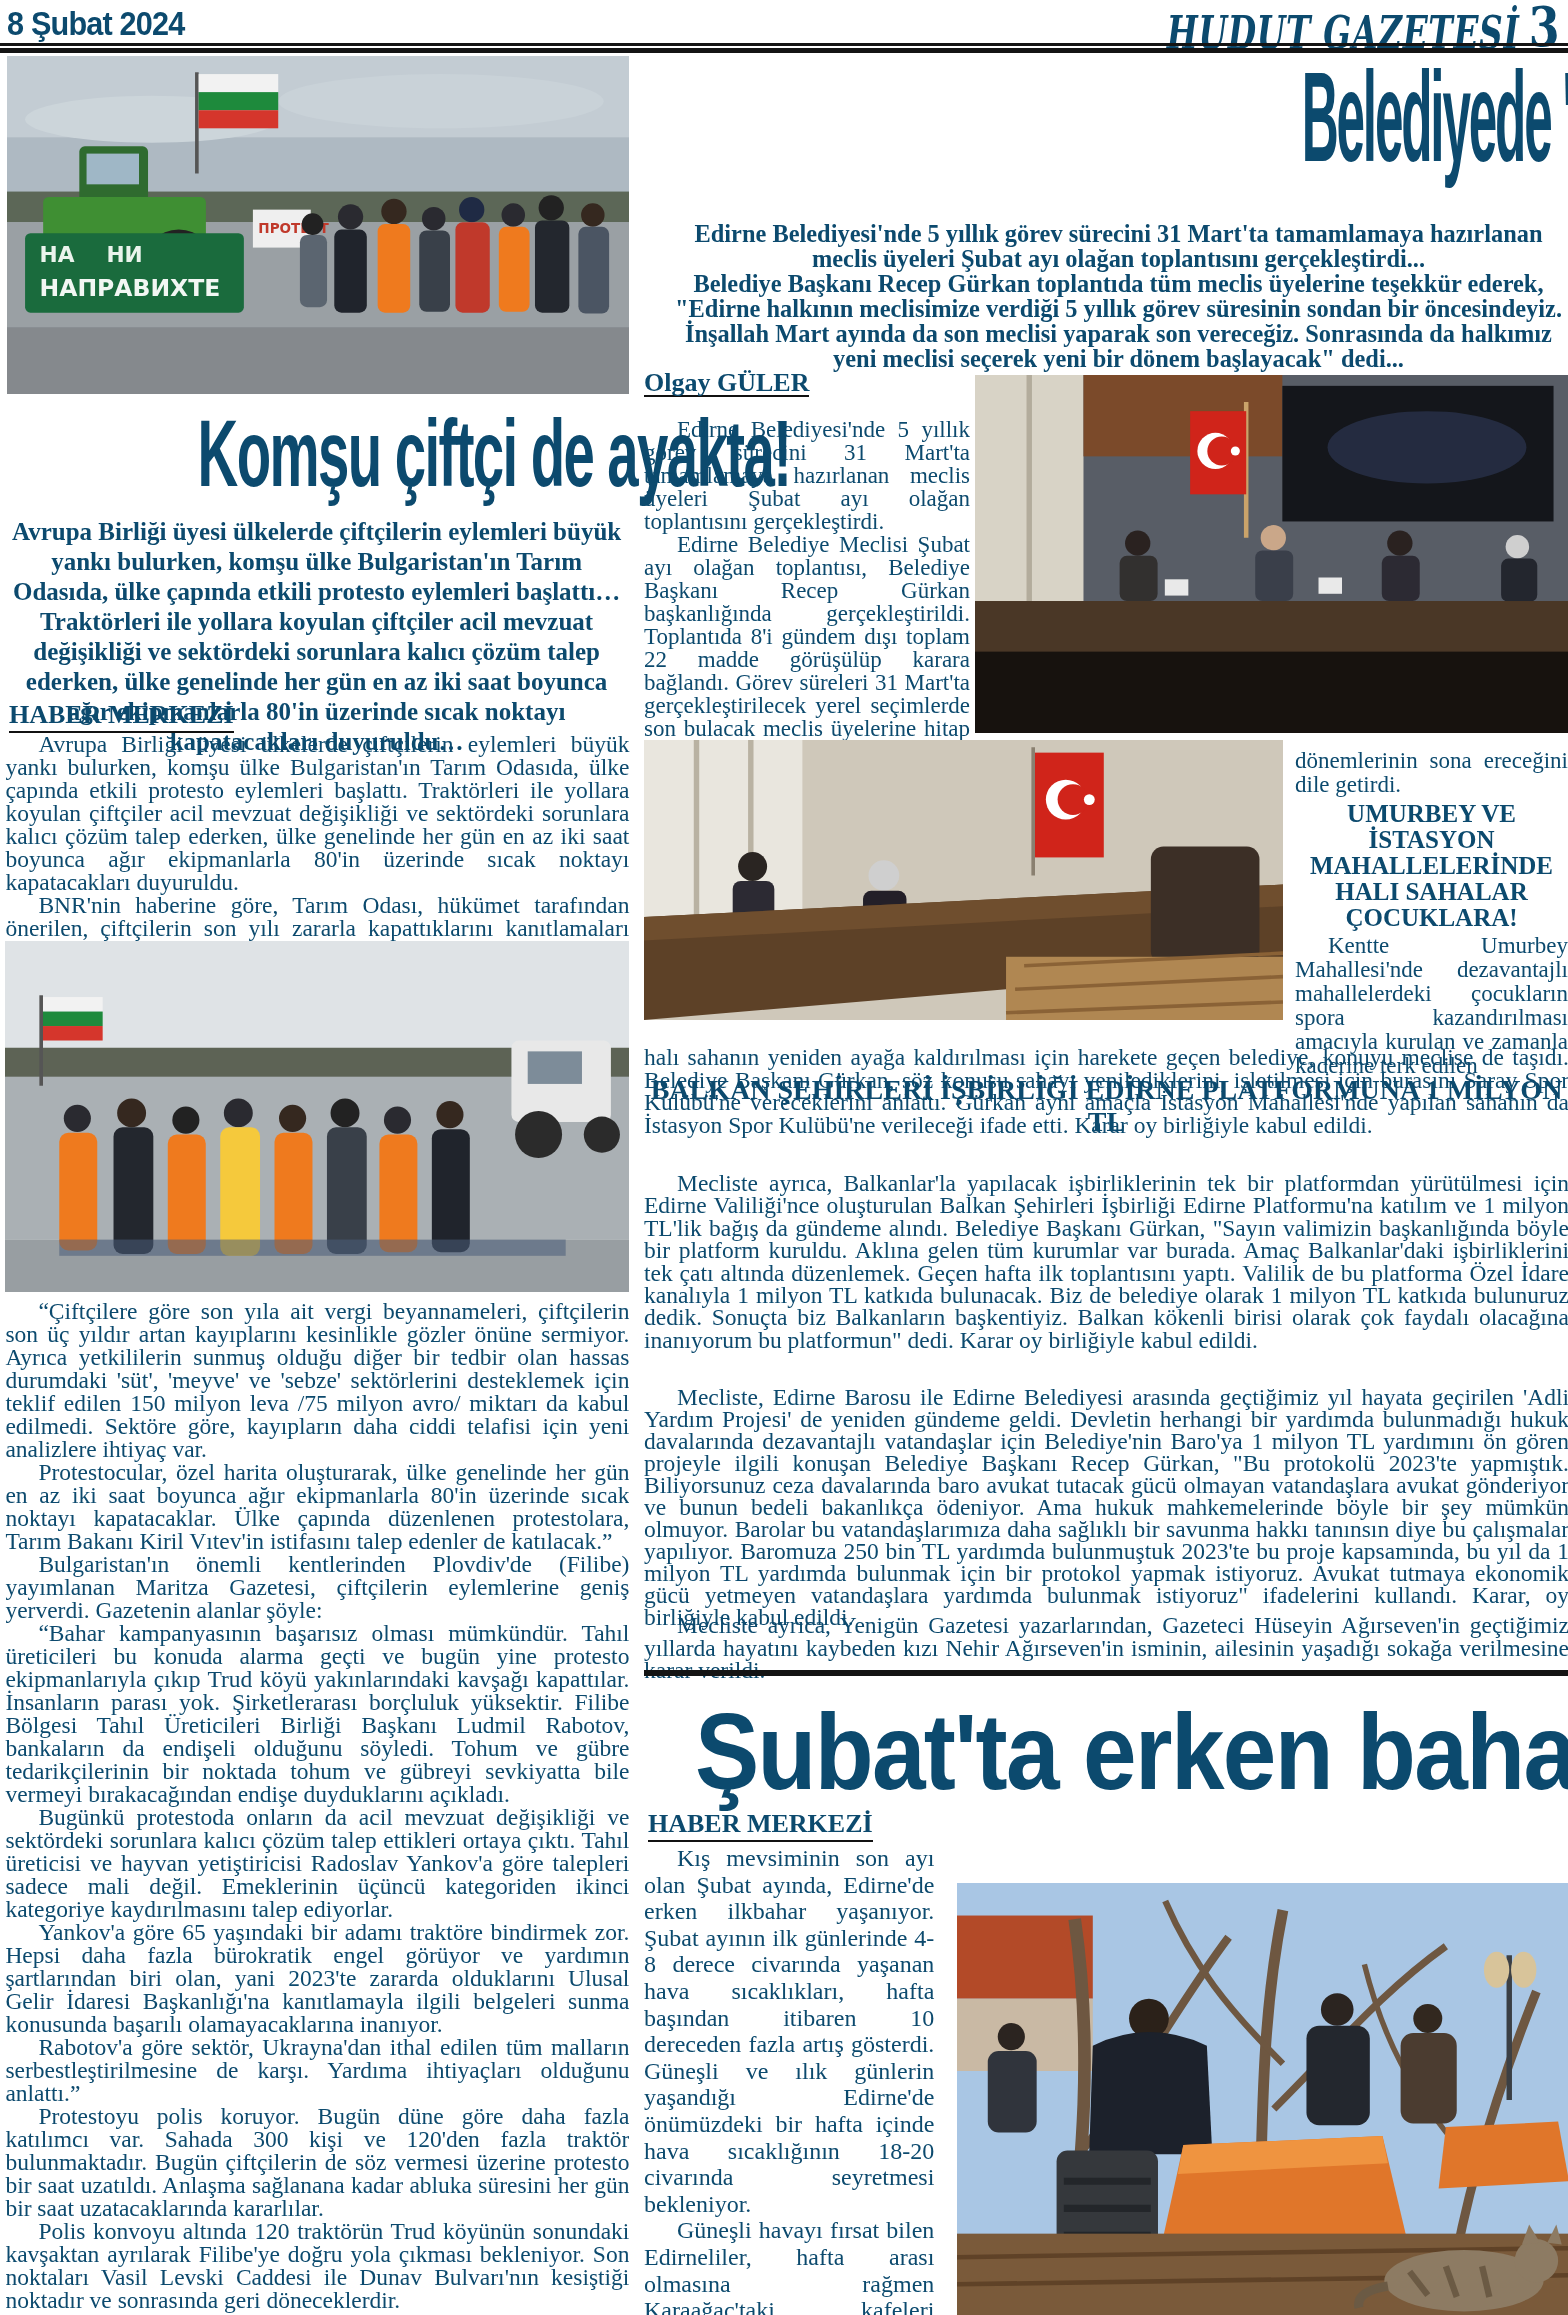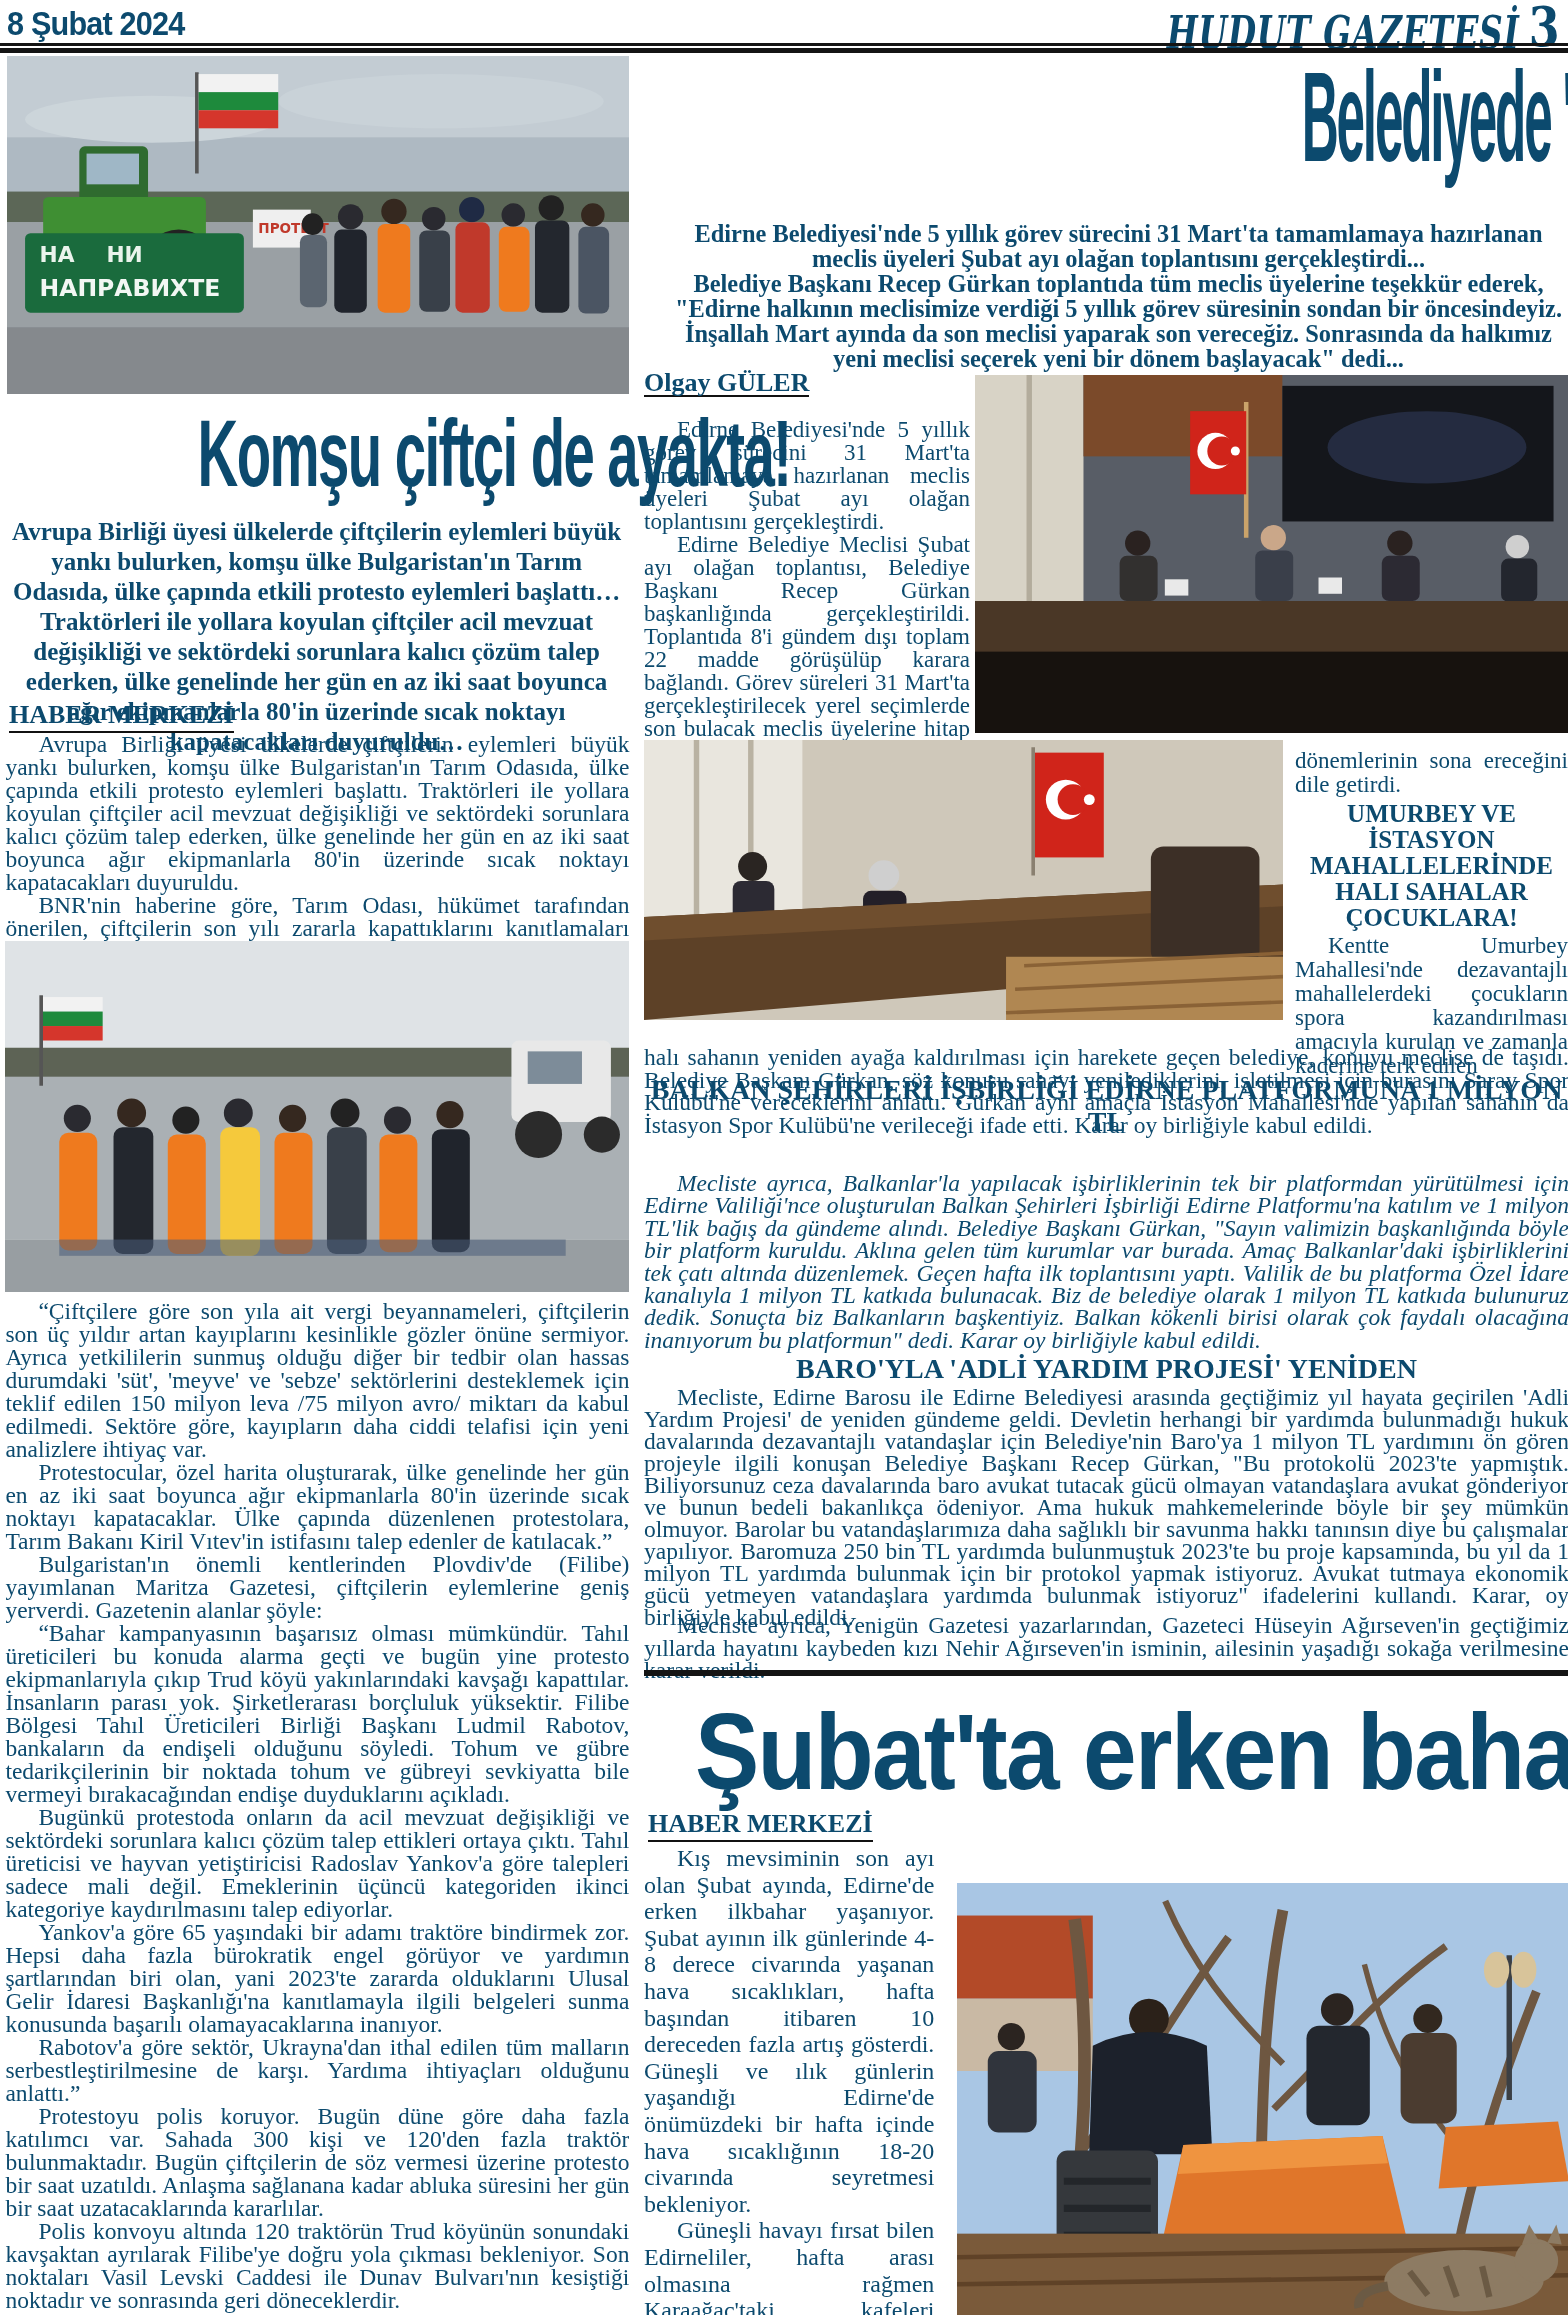"Mecliste ayrıca, Balkanlar'la yapılacak" .pbalkan { font-style: italic -> none }
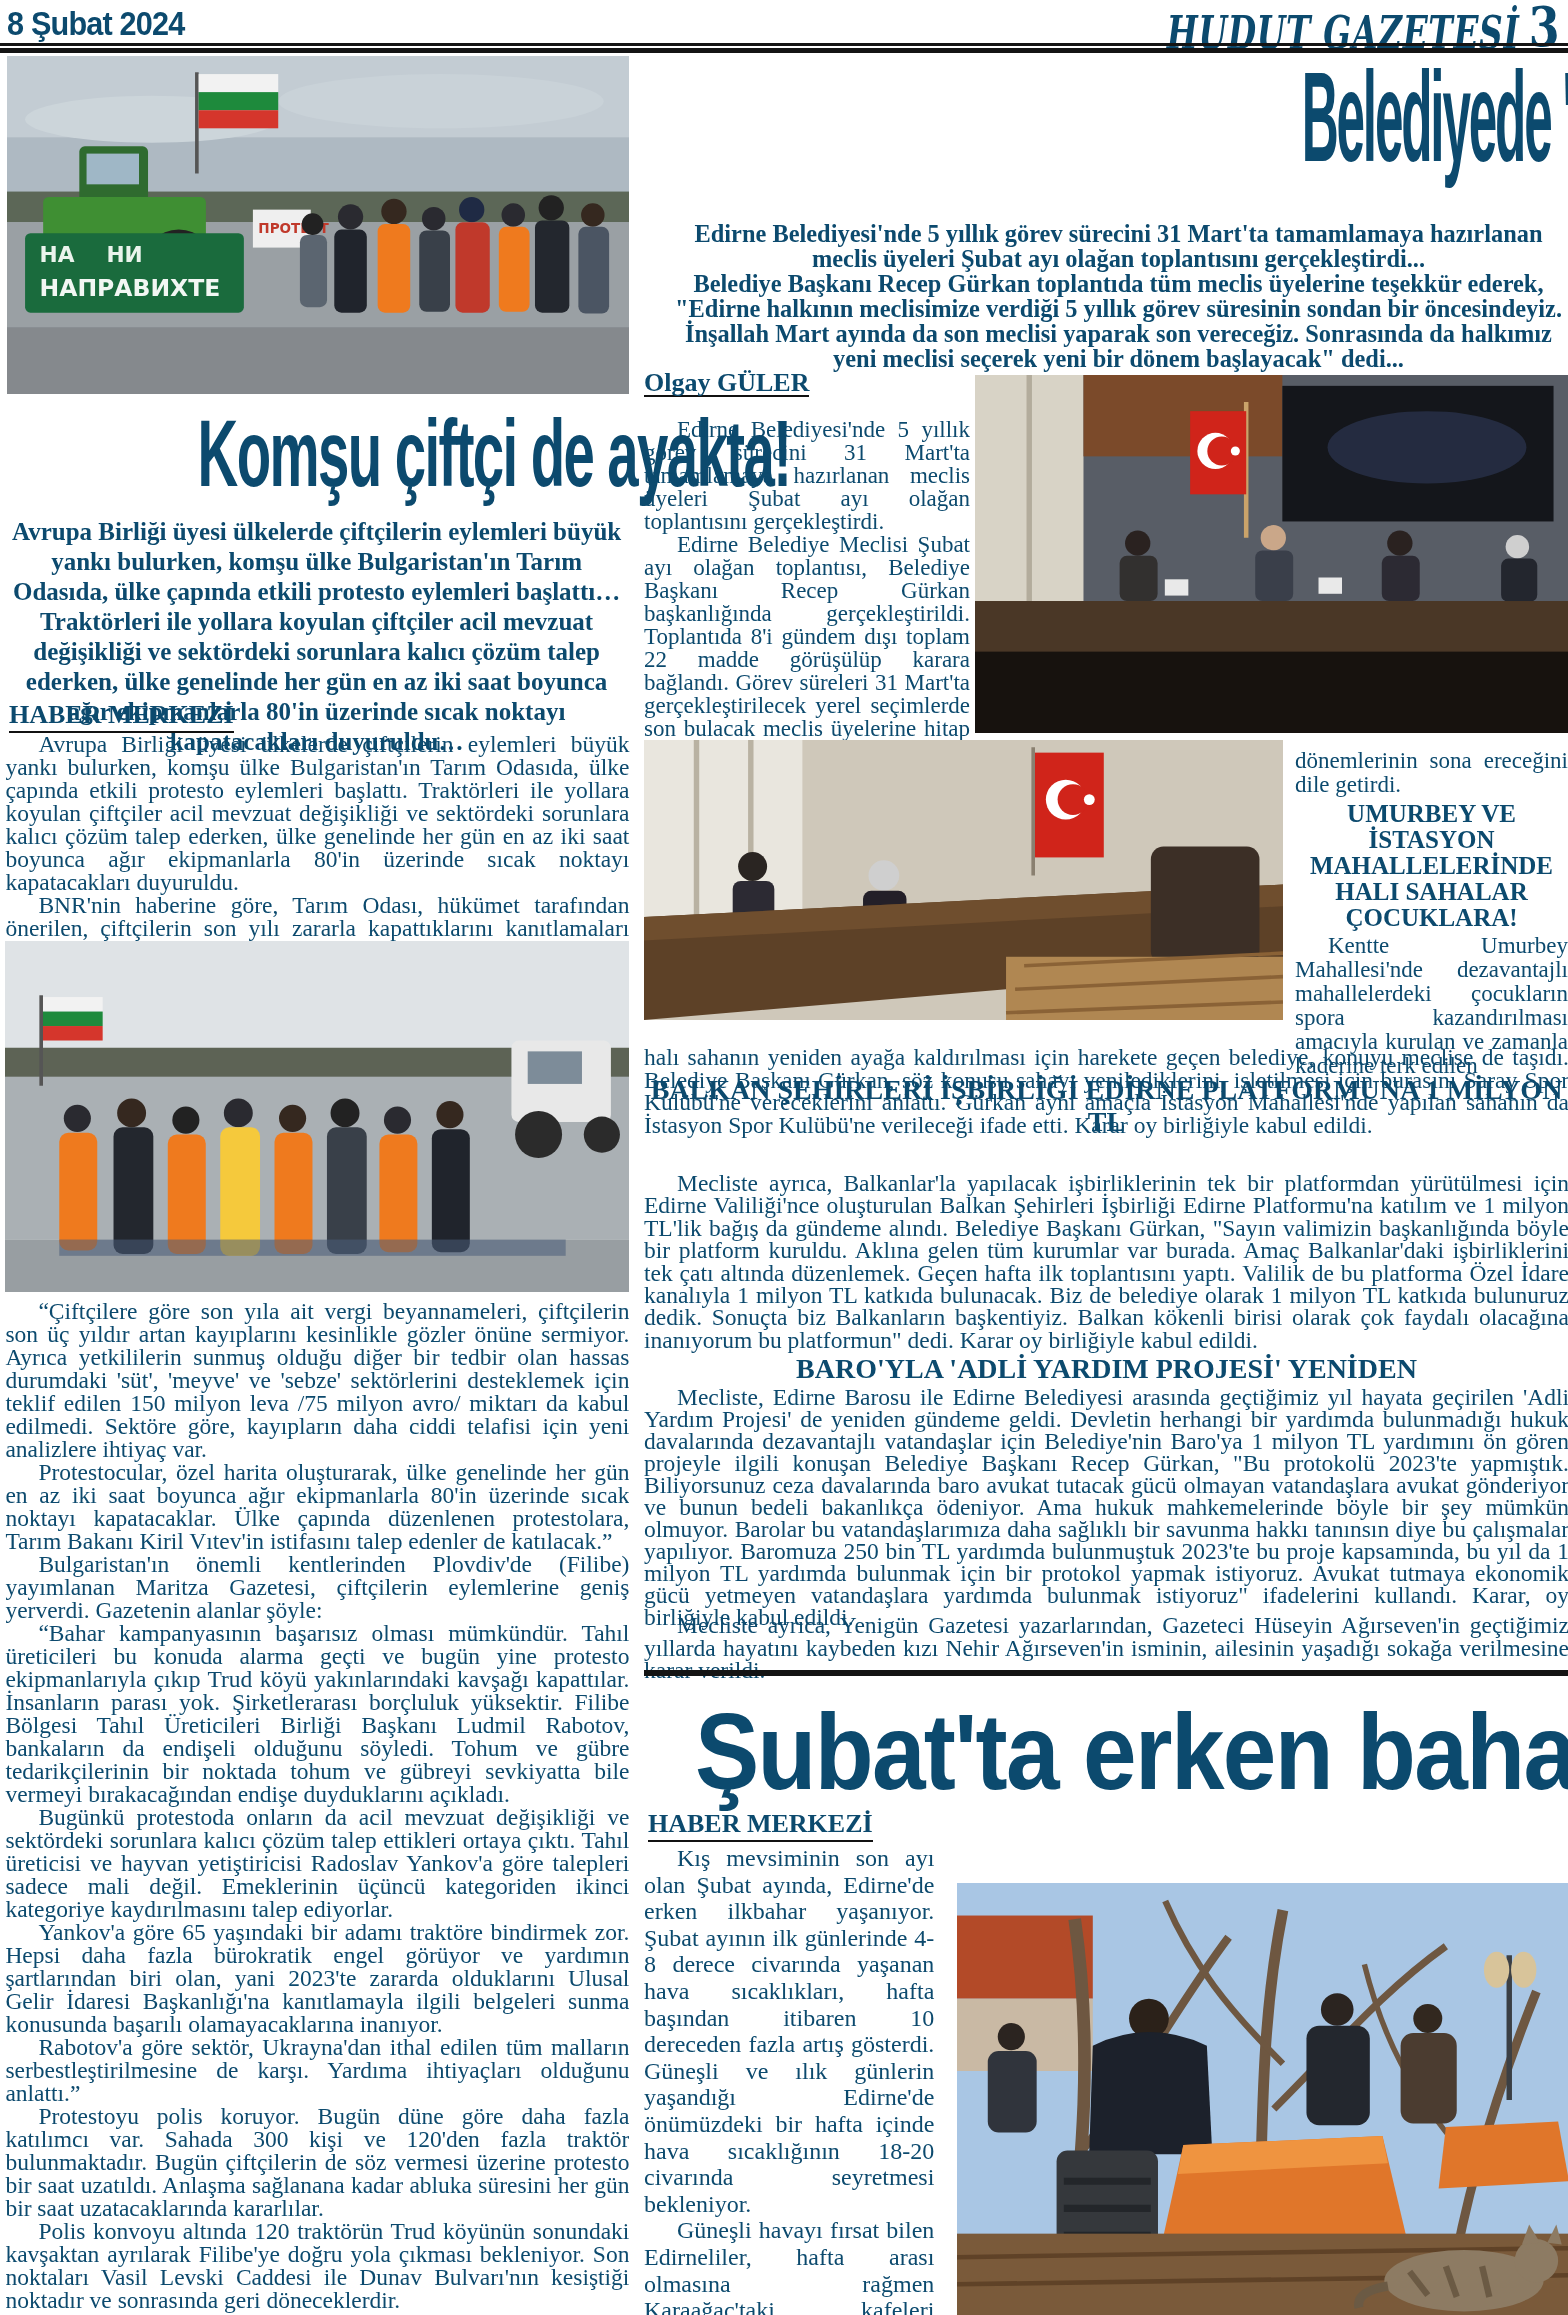"BARO'YLA 'ADLİ YARDIM PROJESİ' YENİDEN" div.abs { html: <div>BARO'YLA 'ADLİ YARDIM PROJESİ' YENİDEN</div> -> none }
